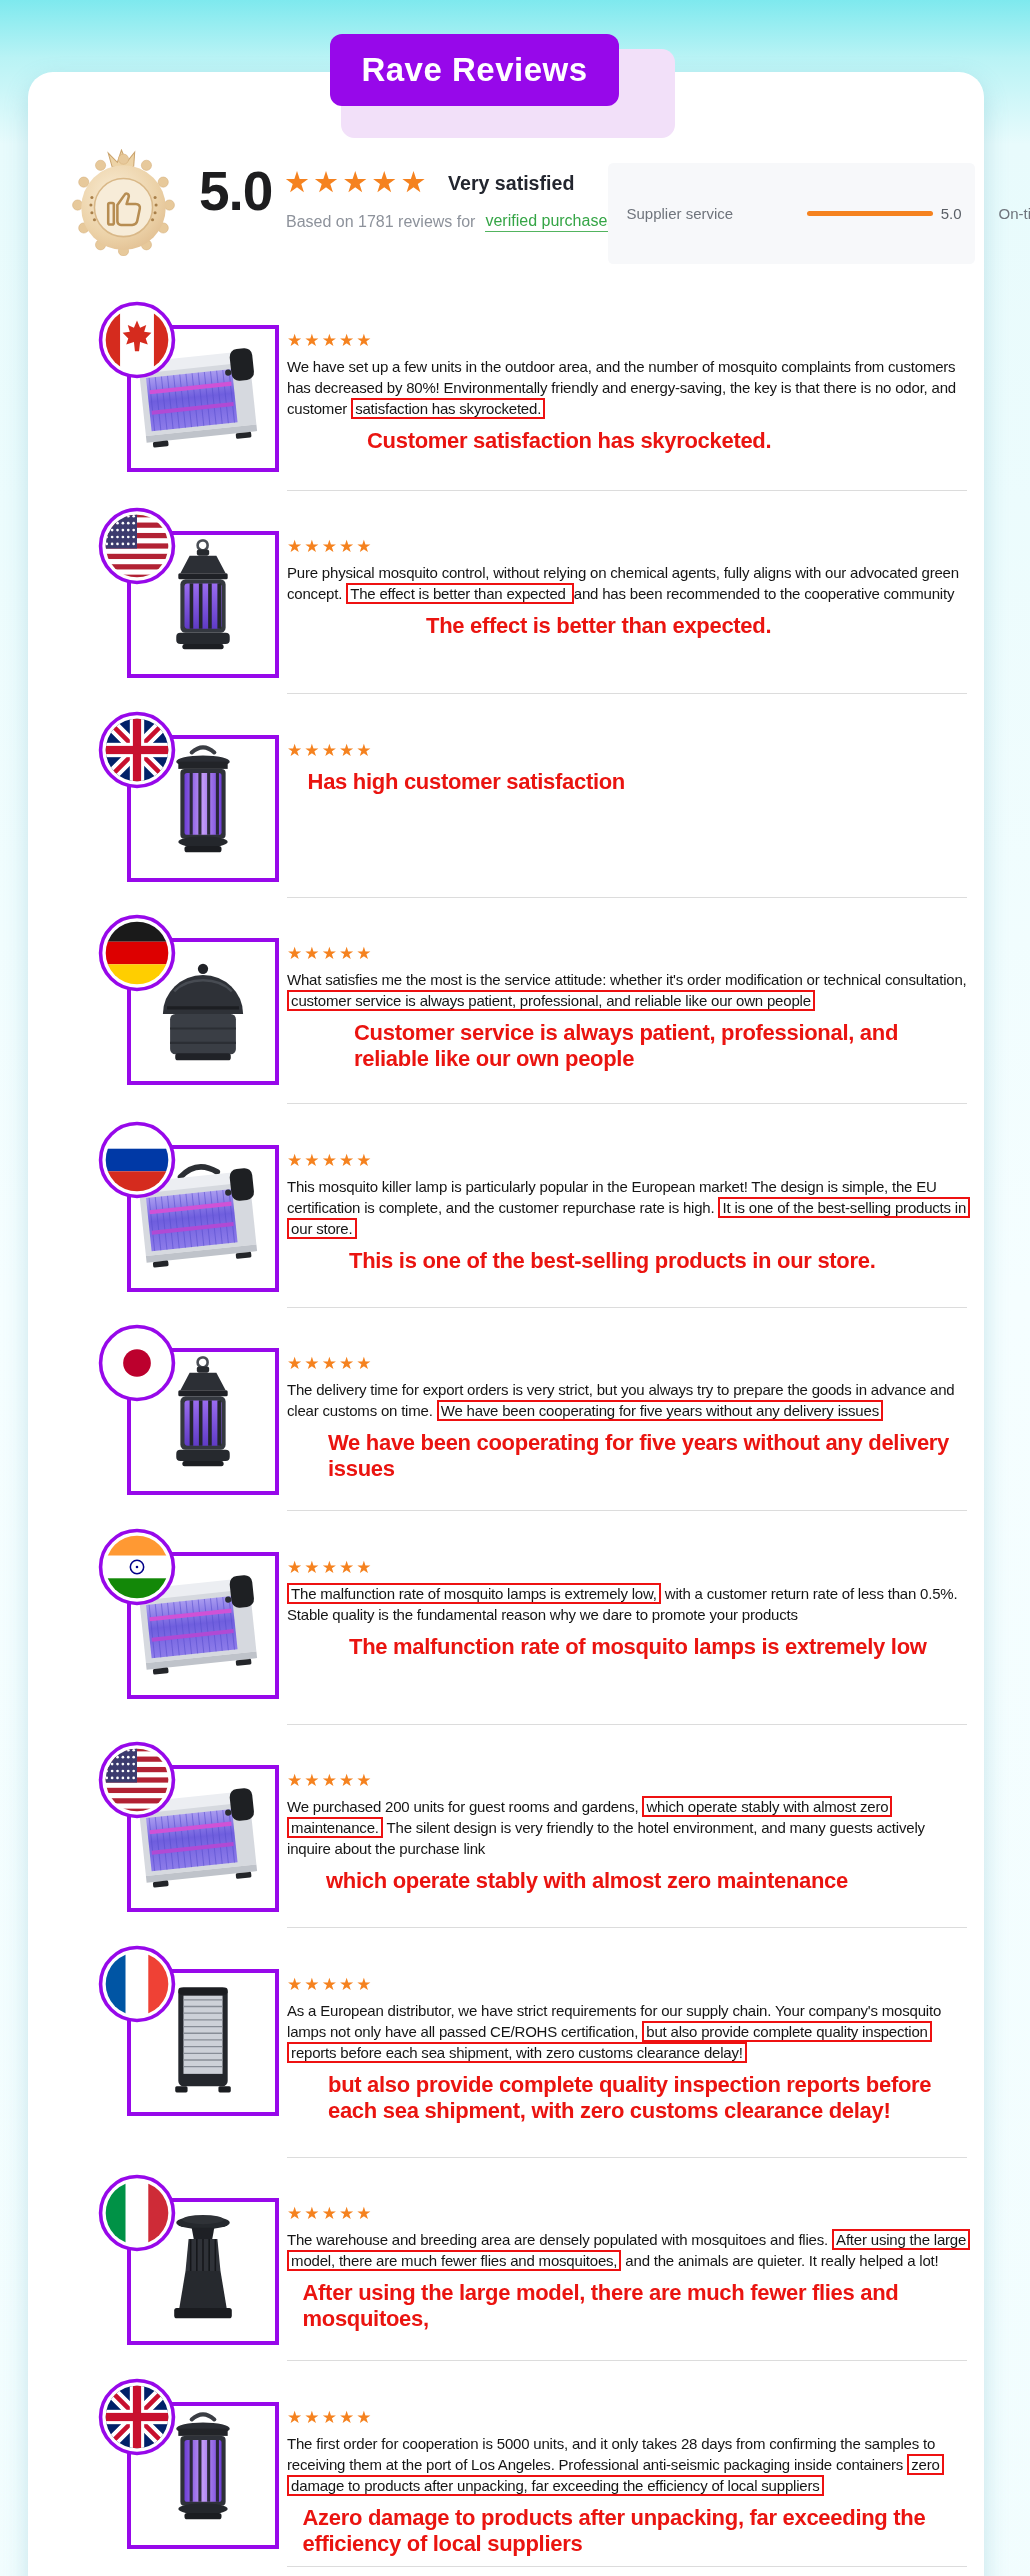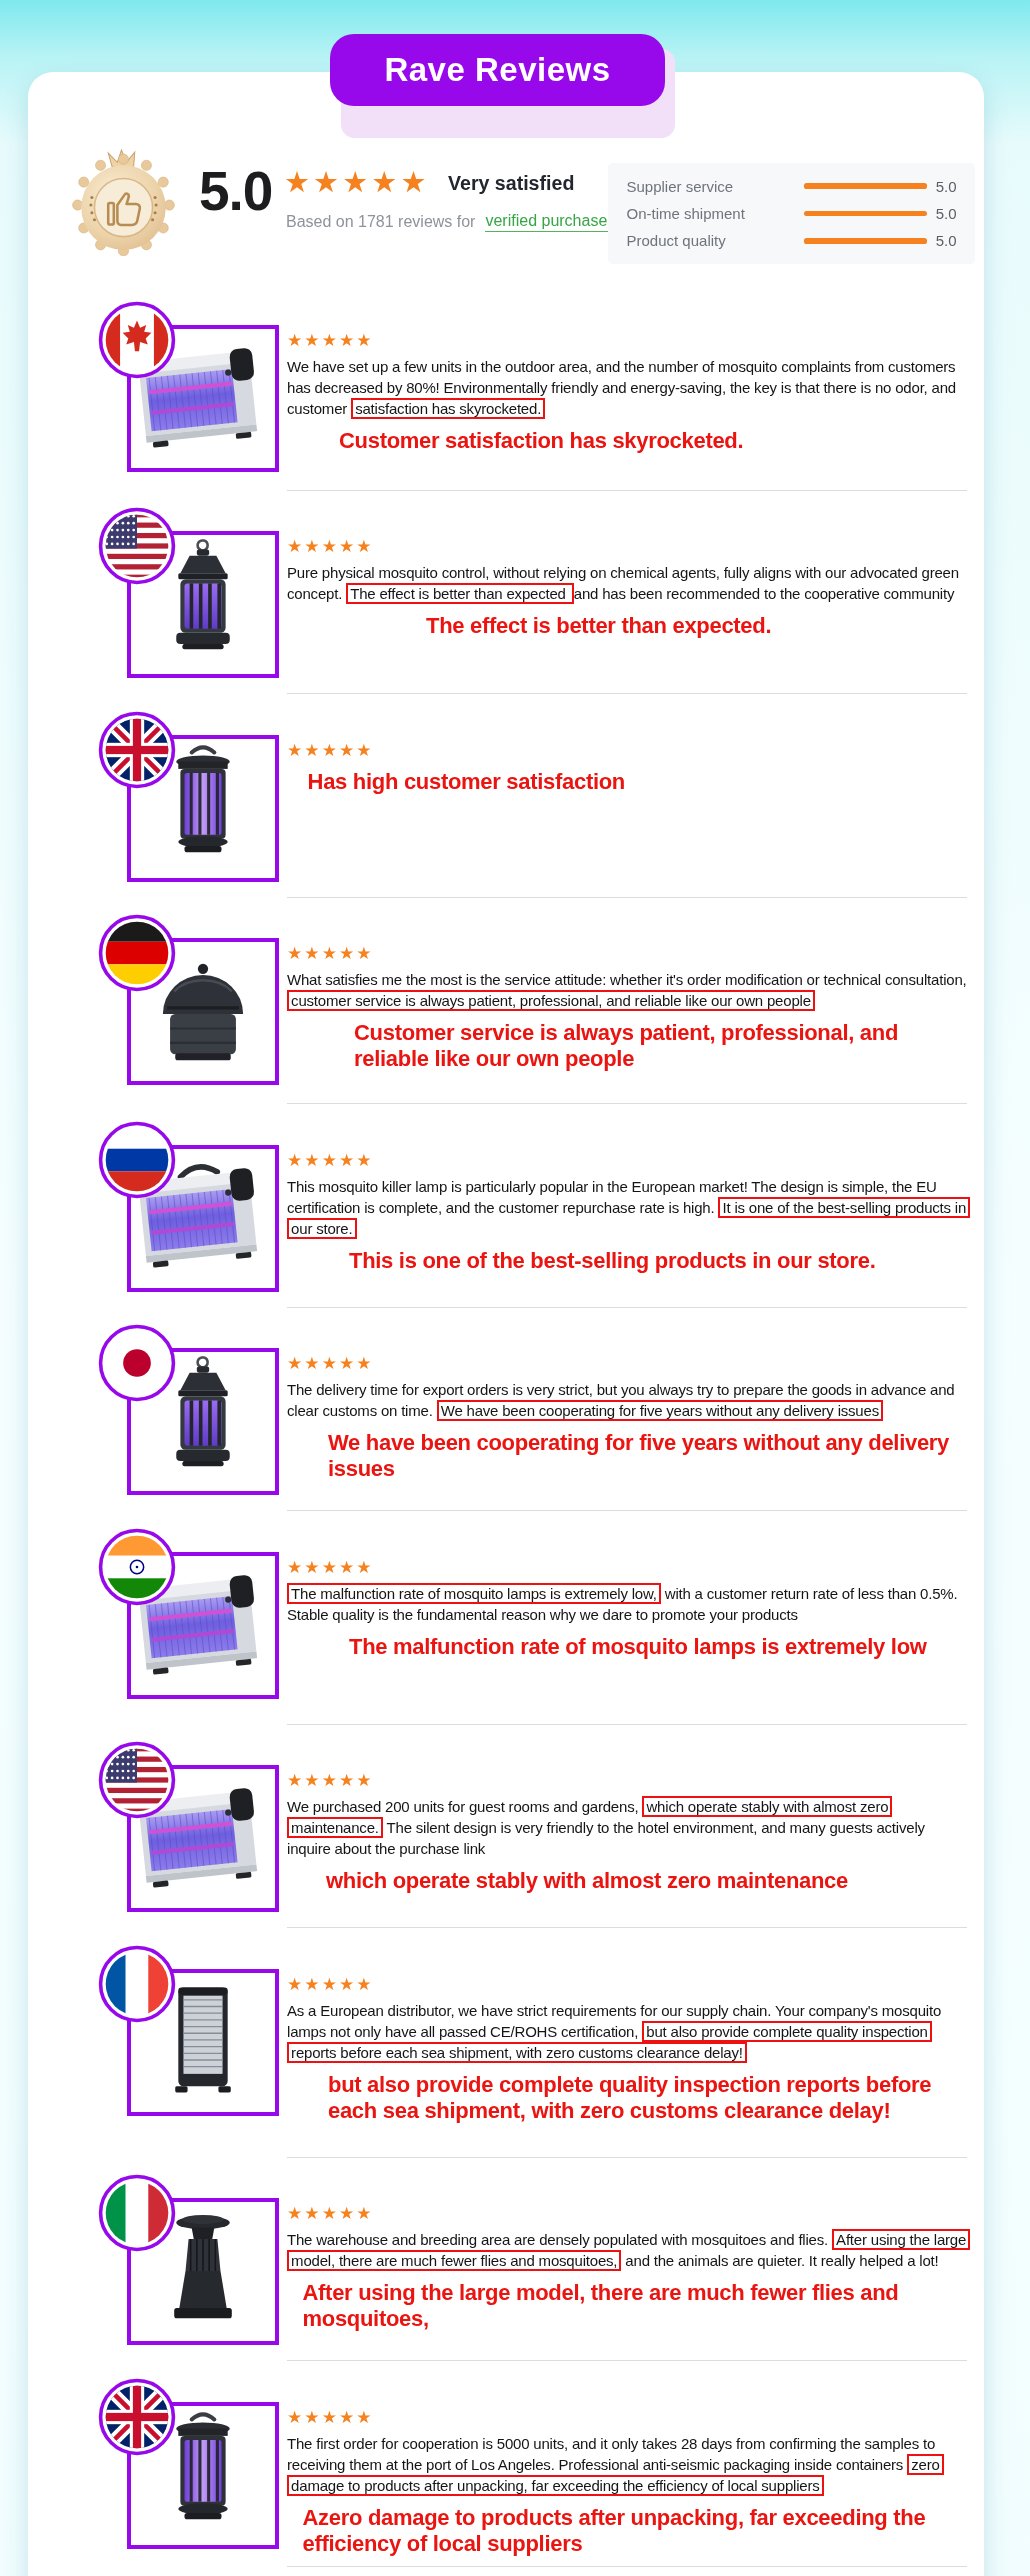"Rave Reviews" .title-btn { border-radius: 24px -> 12px; width: 335px -> 289px }
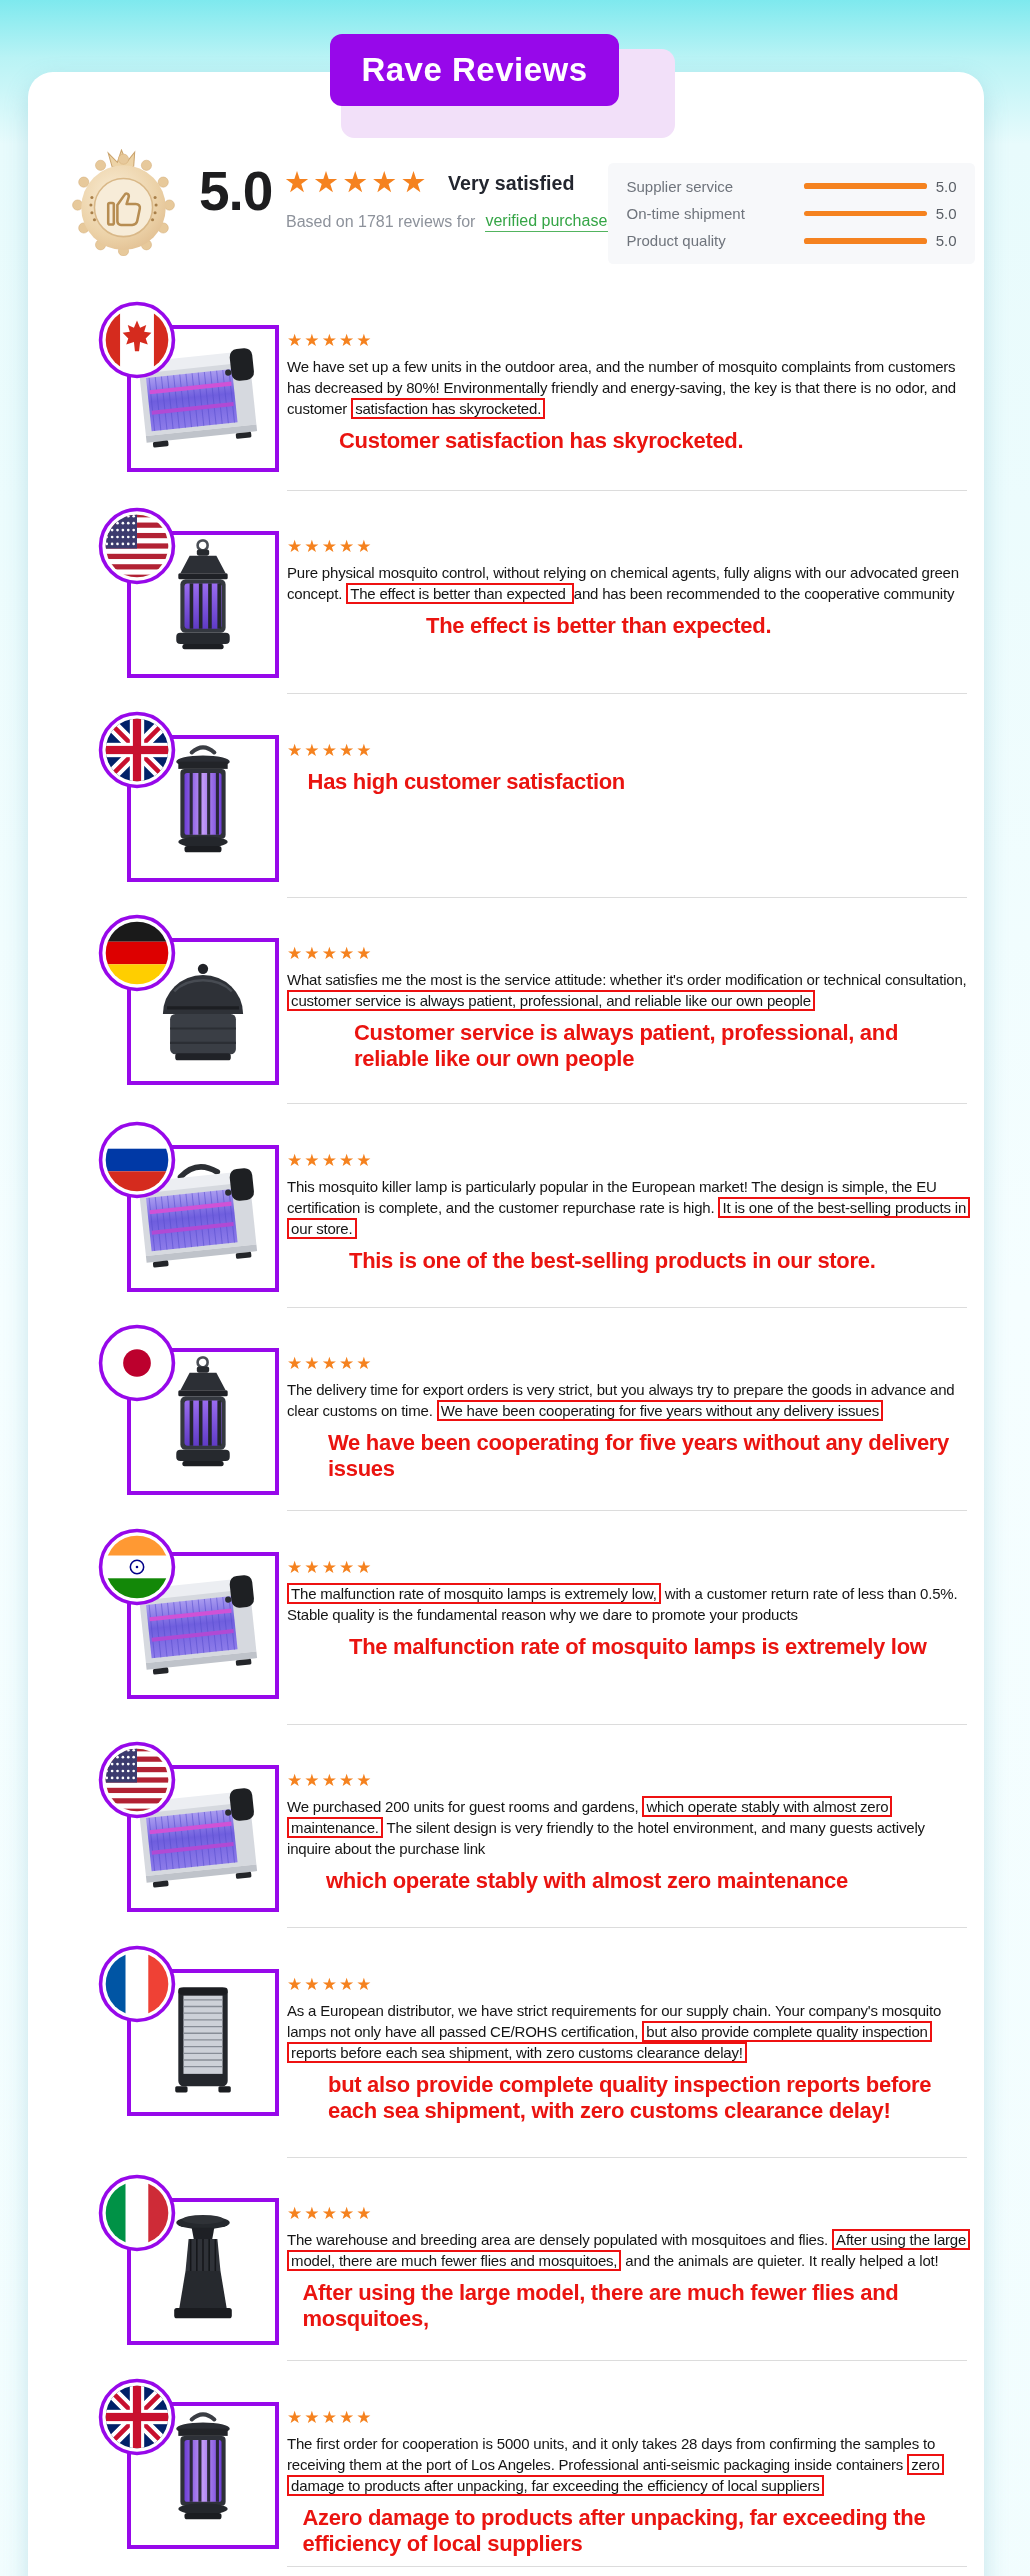"Supplier service" .panel { flex-direction: column -> row }
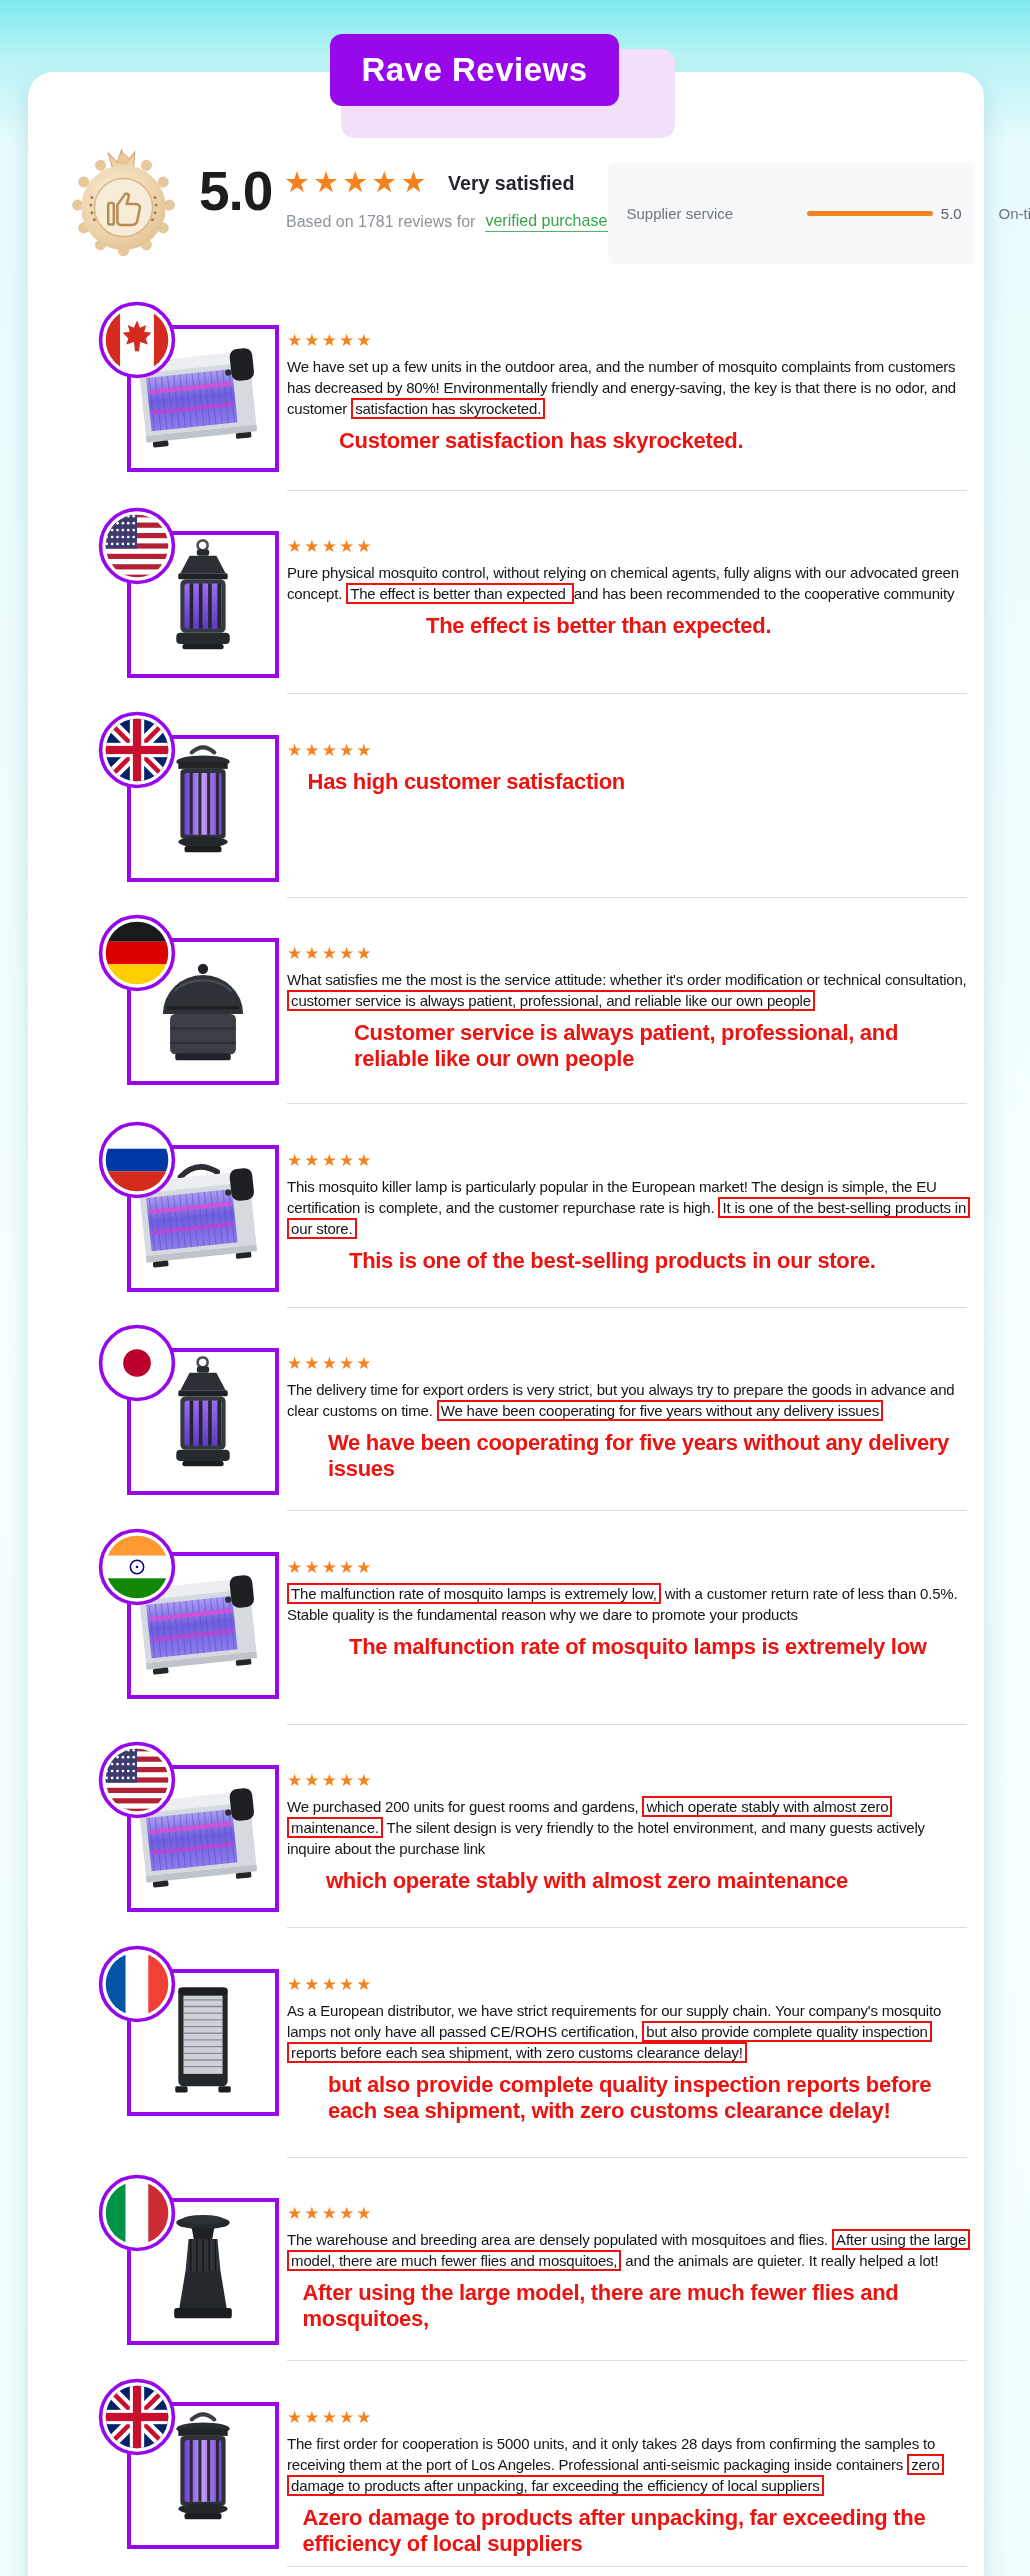"Customer satisfaction has skyrocketed." div.rsummary { margin-left: 52px -> 80px }
